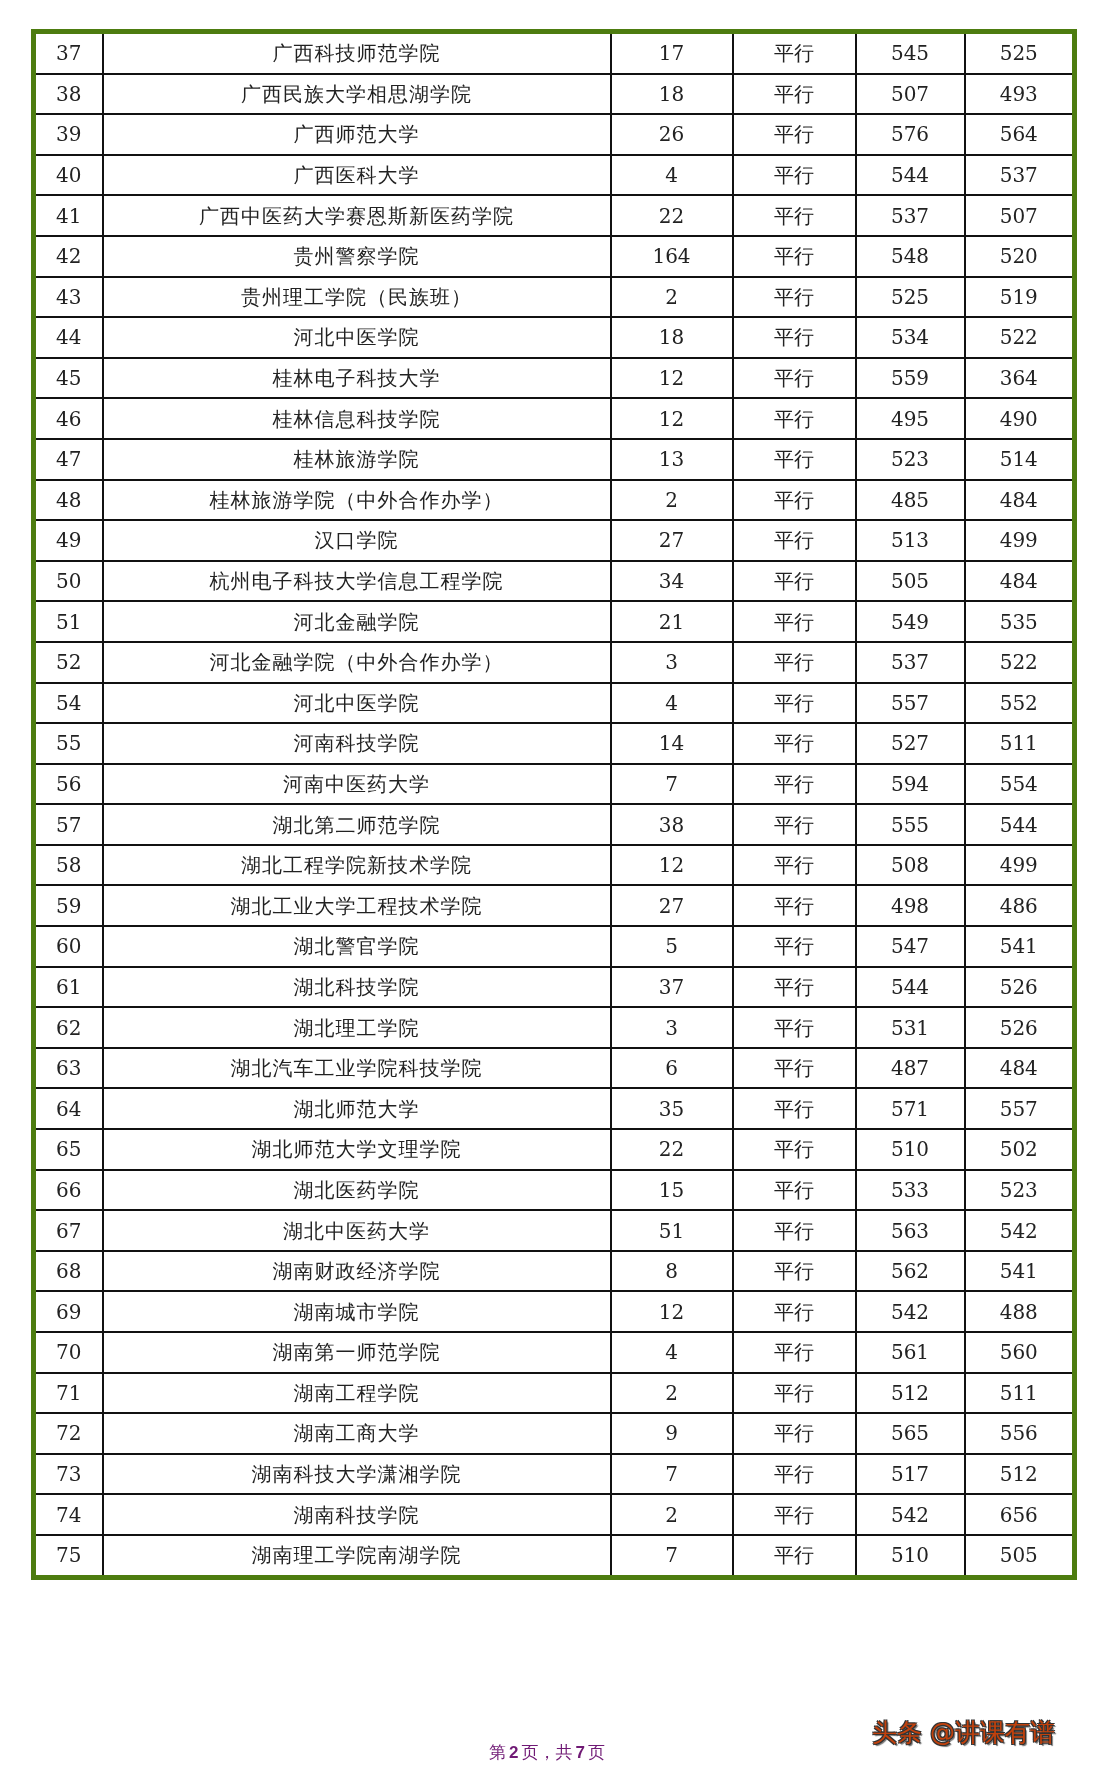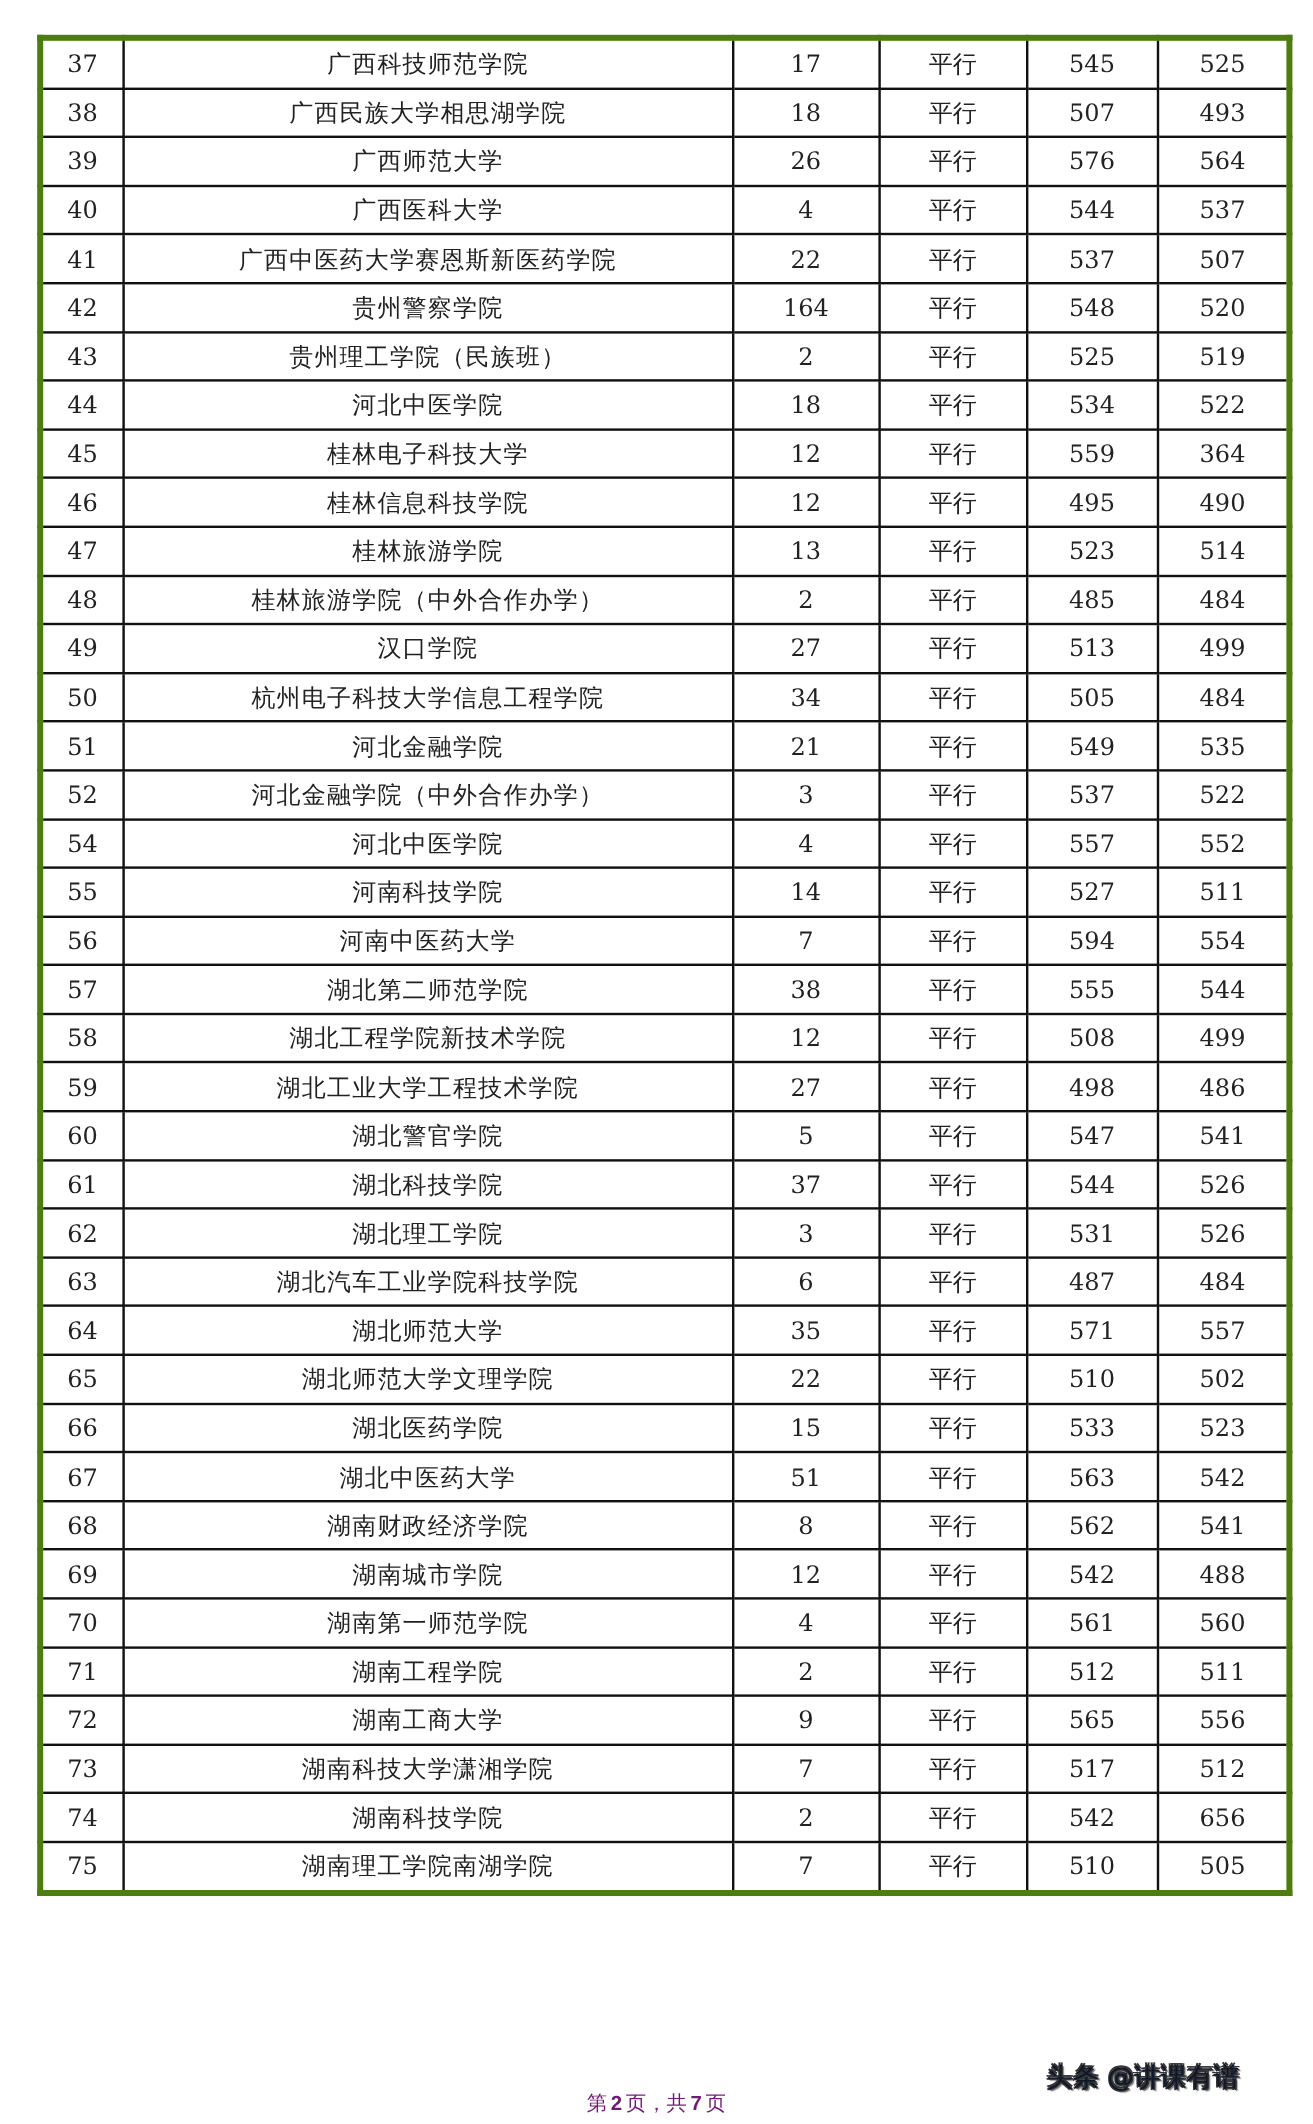"头条 @讲课有谱" .watermark { color: #0f172a -> #c2410c; font-size: 22px -> 25px }
